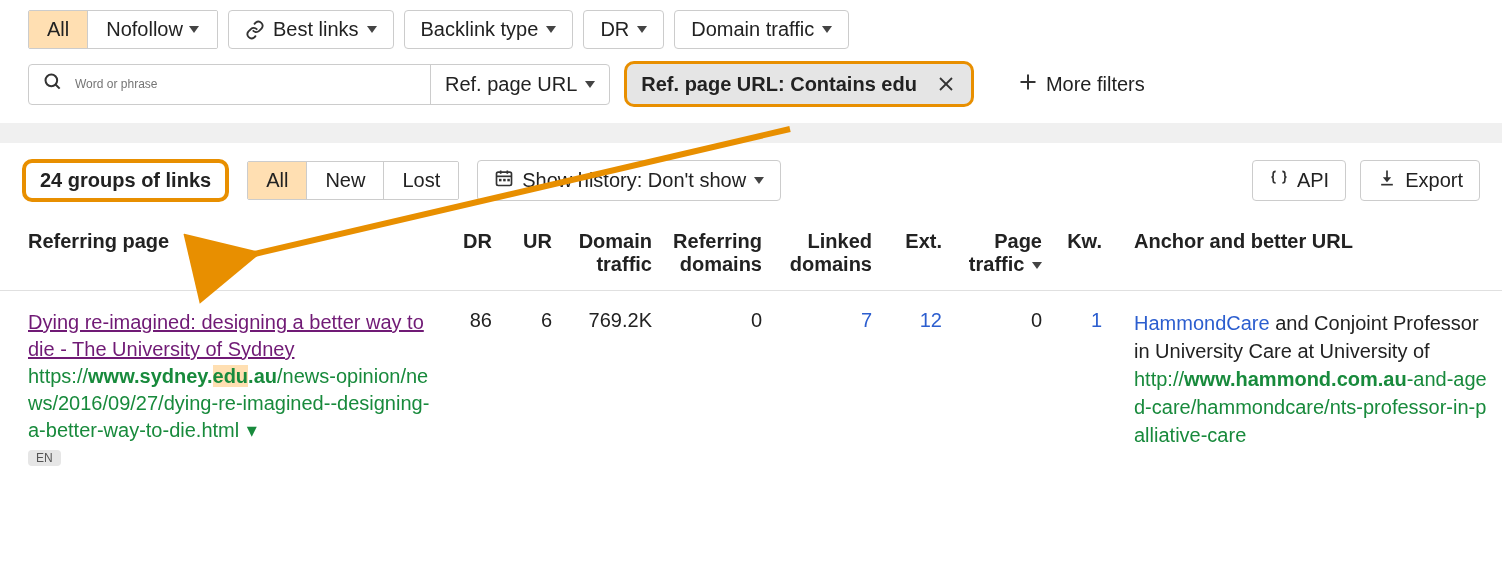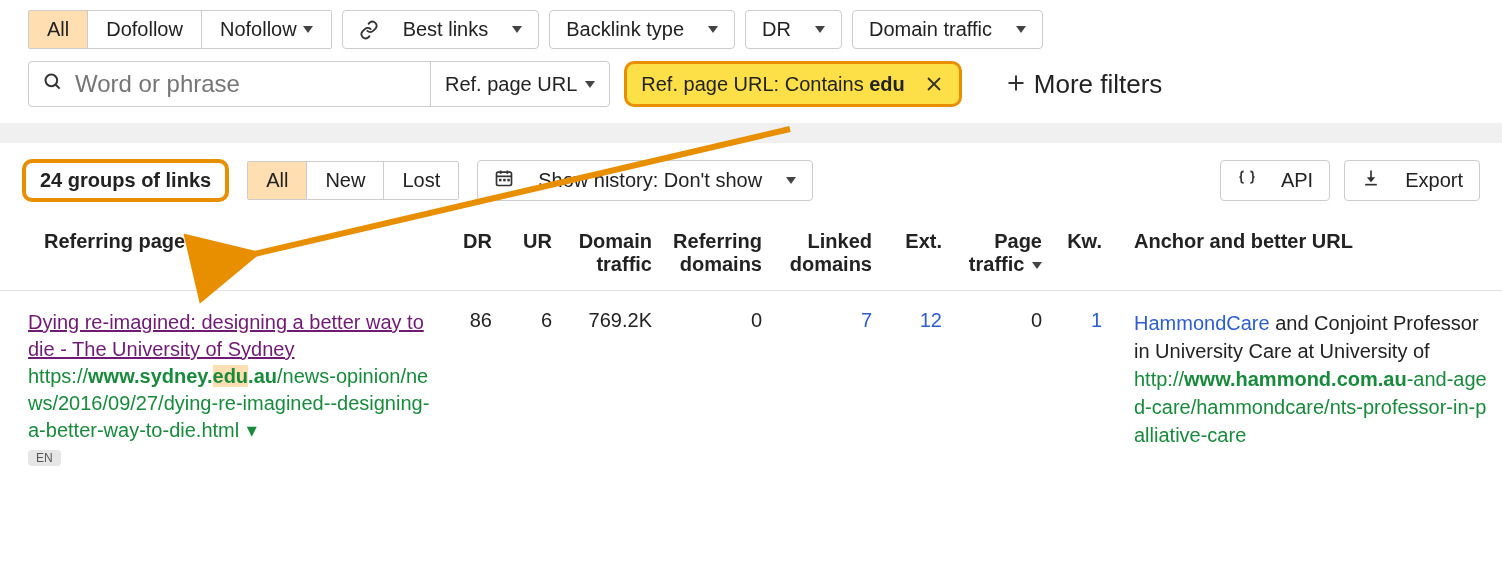"Dofollow" div.seg-btn { html: <div>Dofollow</div> -> none }
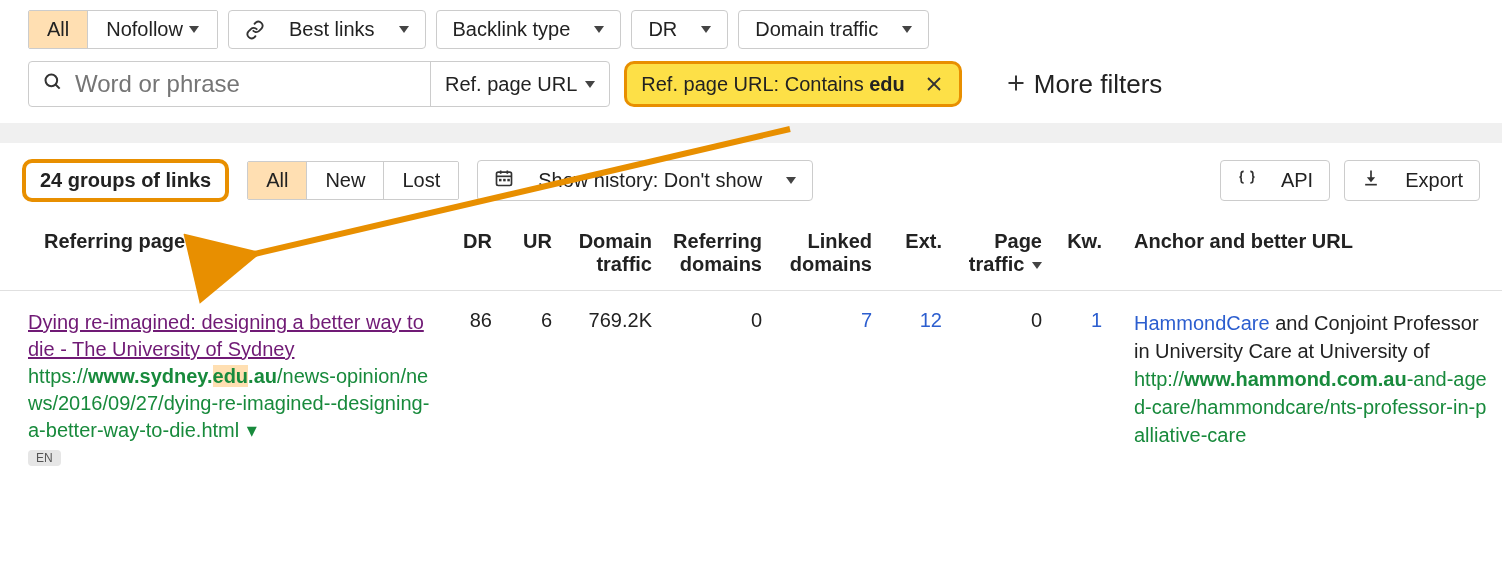"Best links" .btn { gap: 24px -> 8px }
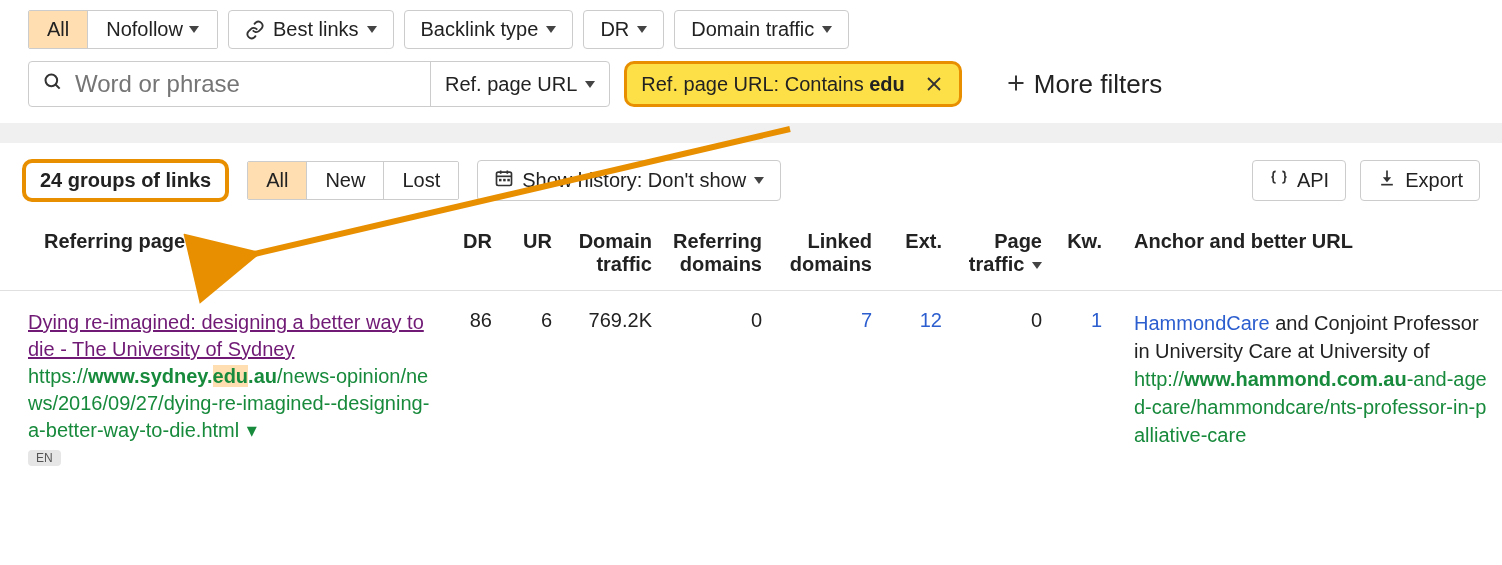"Word or phrase" .search-box input { font-size: 24px -> 12px }
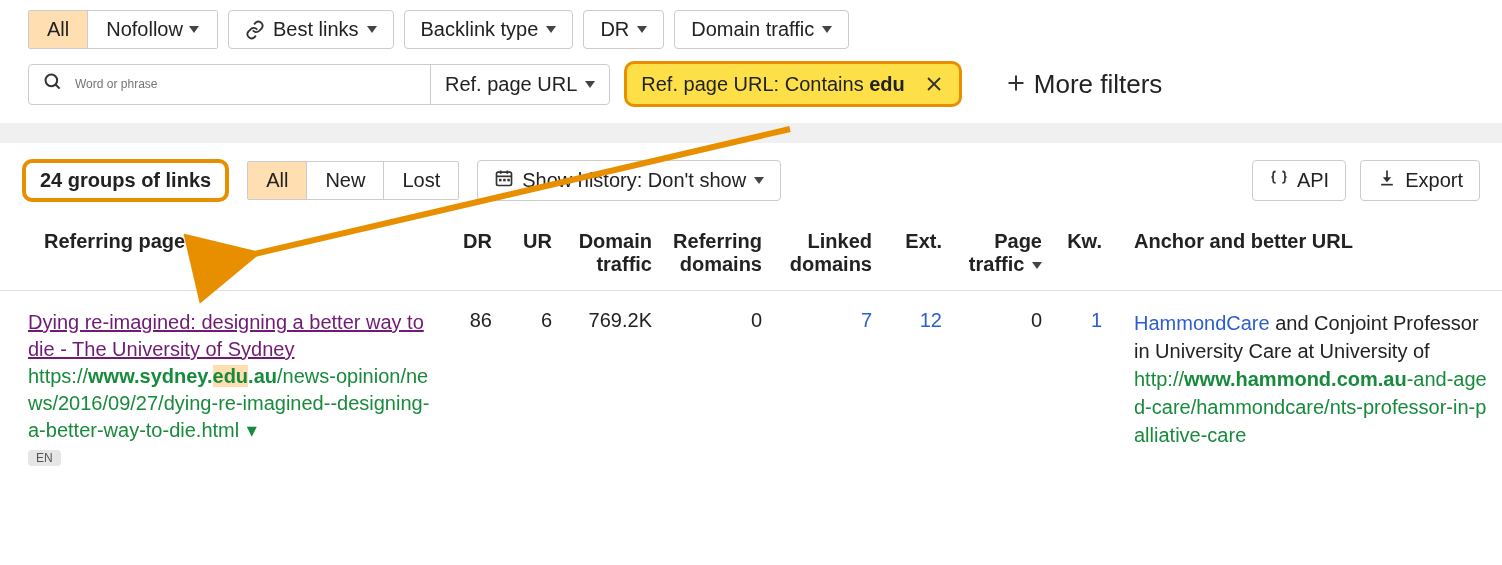"Ref. page URL: Contains edu" .applied-filter { background: #fde047 -> #e5e5e5; font-weight: 400 -> 700 }
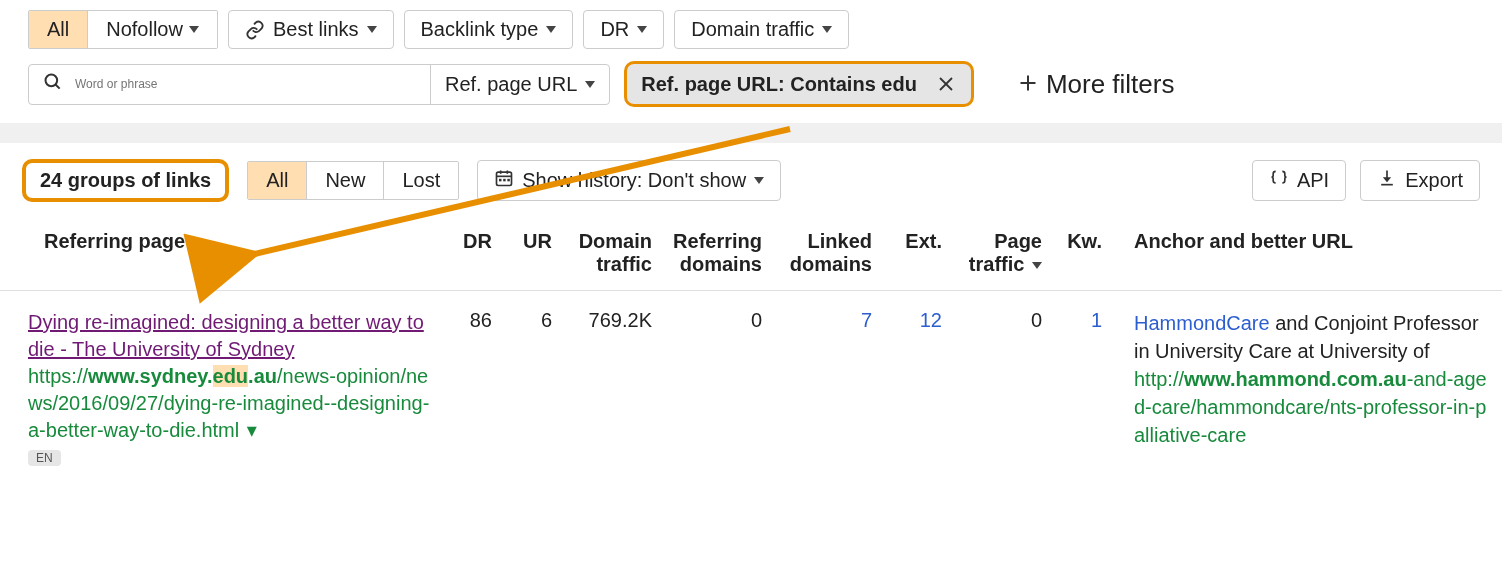"More filters" .more-filters { font-size: 26px -> 20px }
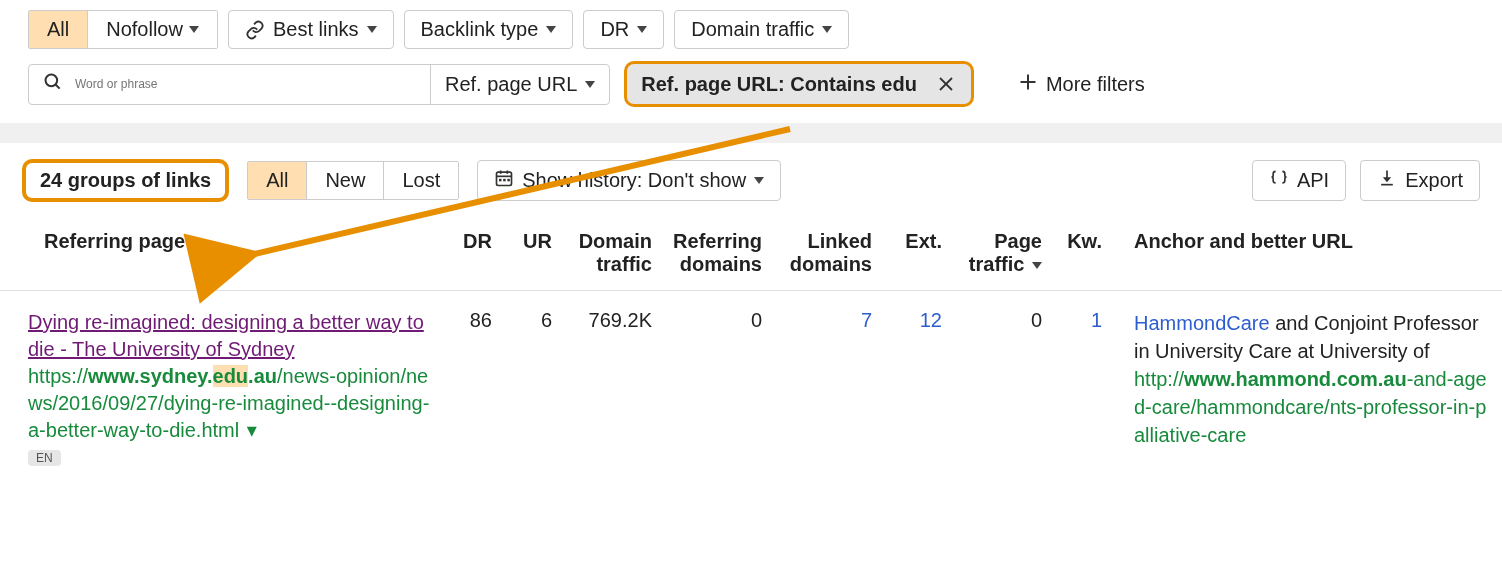"Referring page" th { padding-left: 44px -> 28px }
